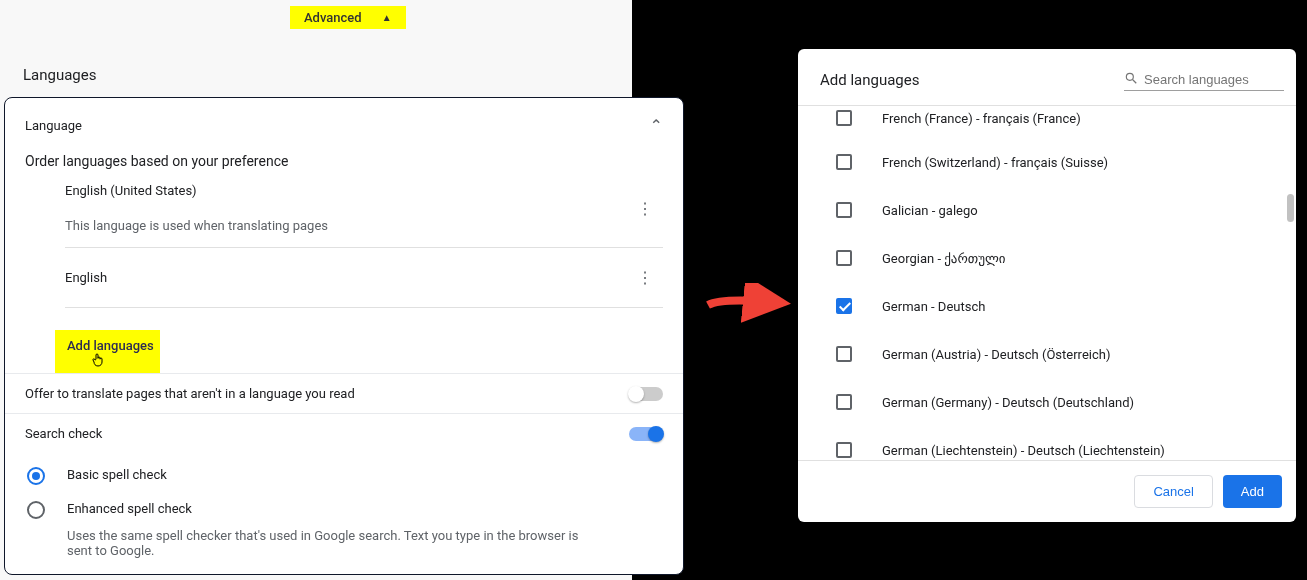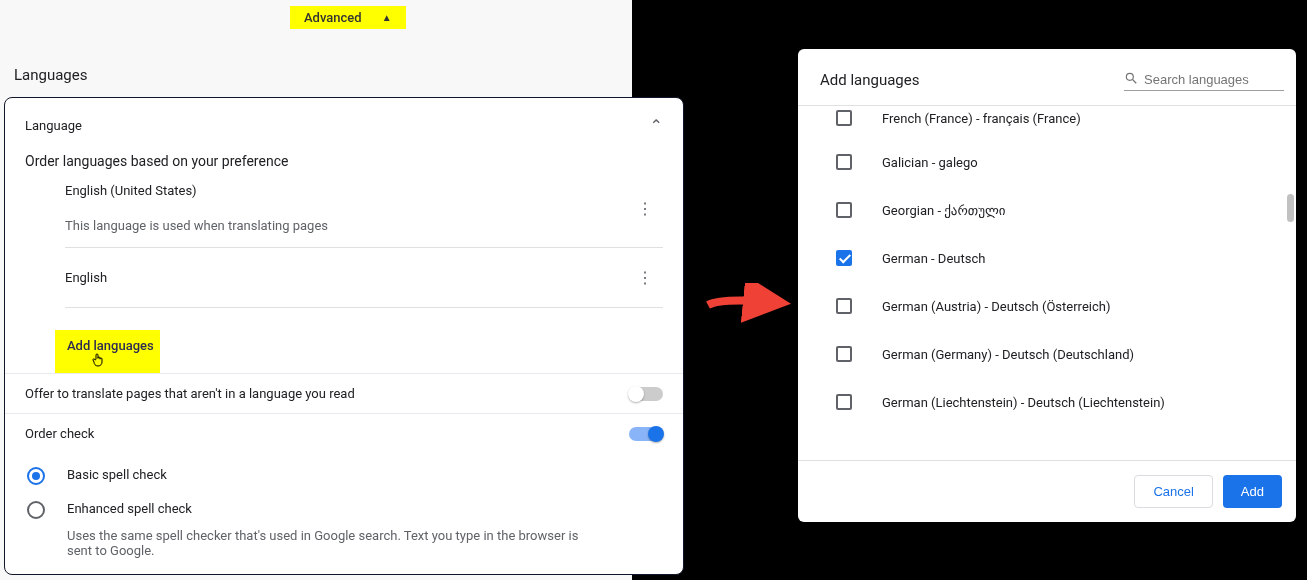"Languages" .languages-section-title { left: 14px -> 23px }
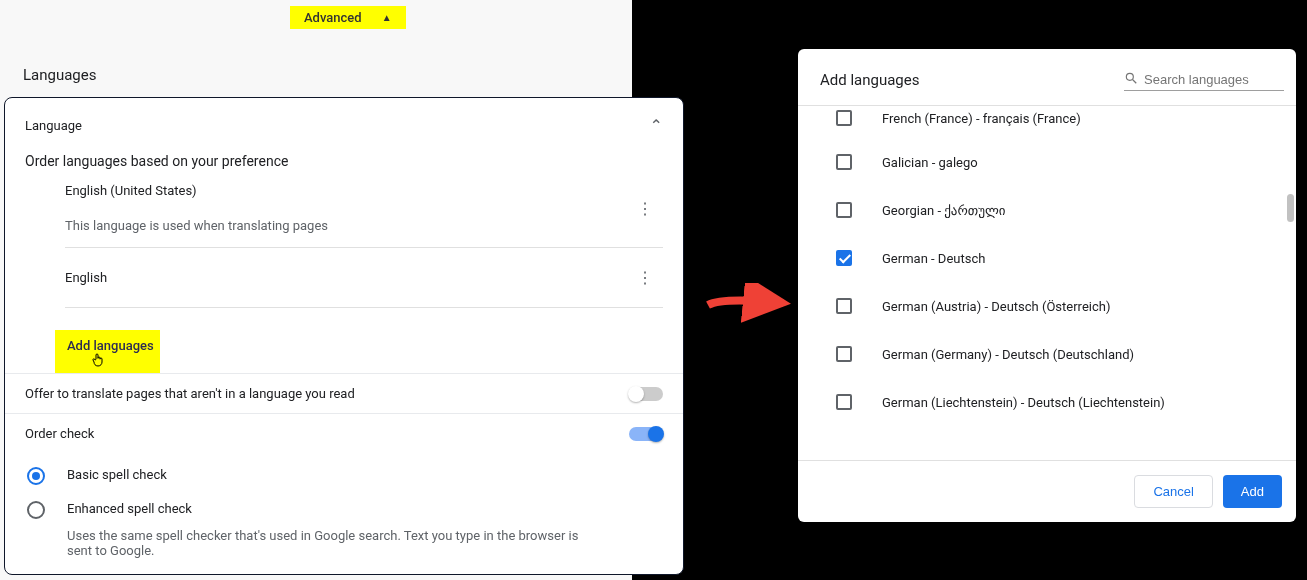"French (Switzerland) - français (Suisse)" div.opt { html: none -> <div> <div></div> <span>French (Switzerland) - français (Suisse)</span> </div> }
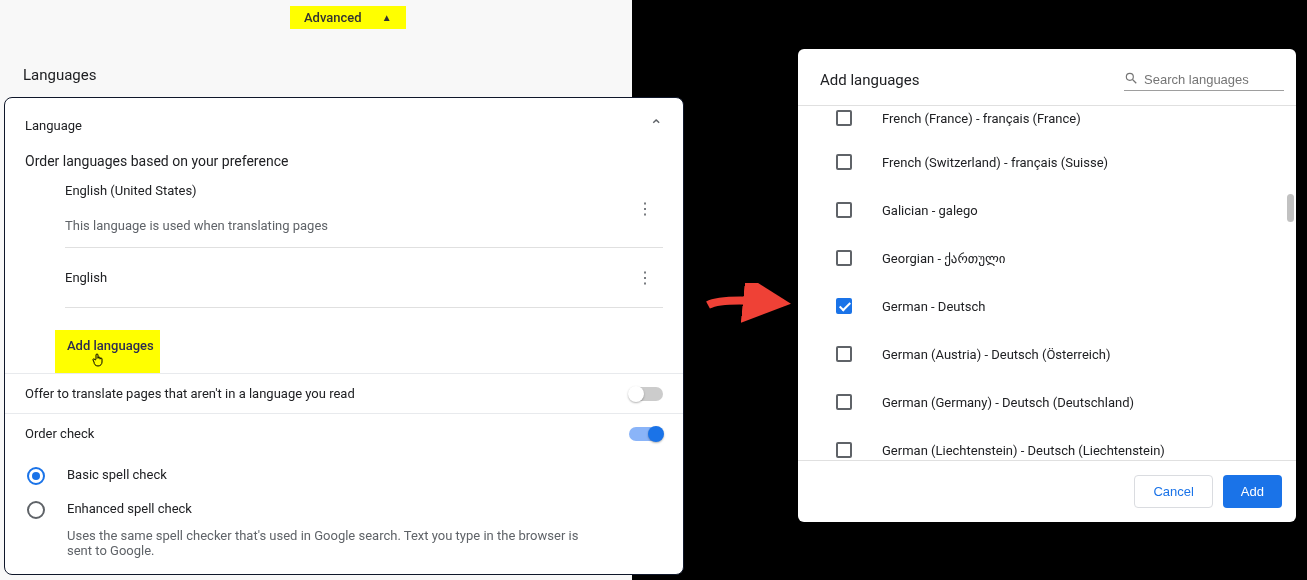"Order check" span.row-label { text: Order -> Search }
